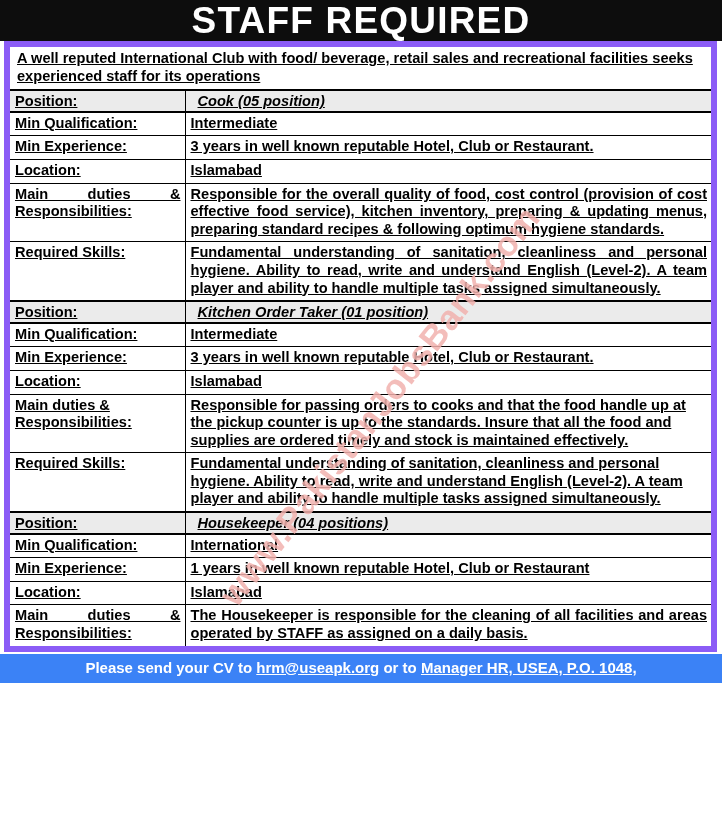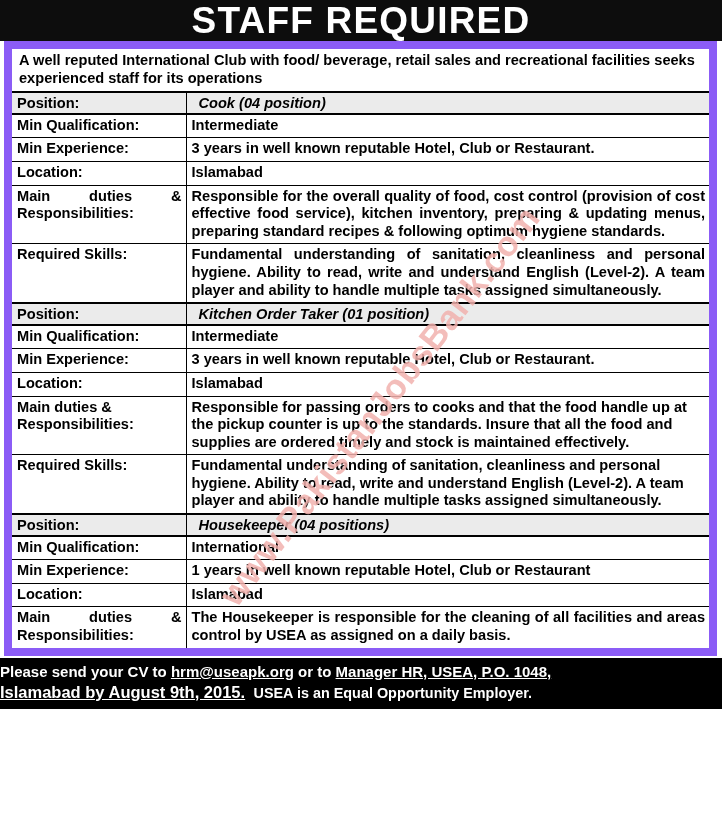"A well reputed International Club" table.ad { border: 8px solid #8b5cf6 -> 6px solid #8b5cf6; text-decoration: none -> underline }
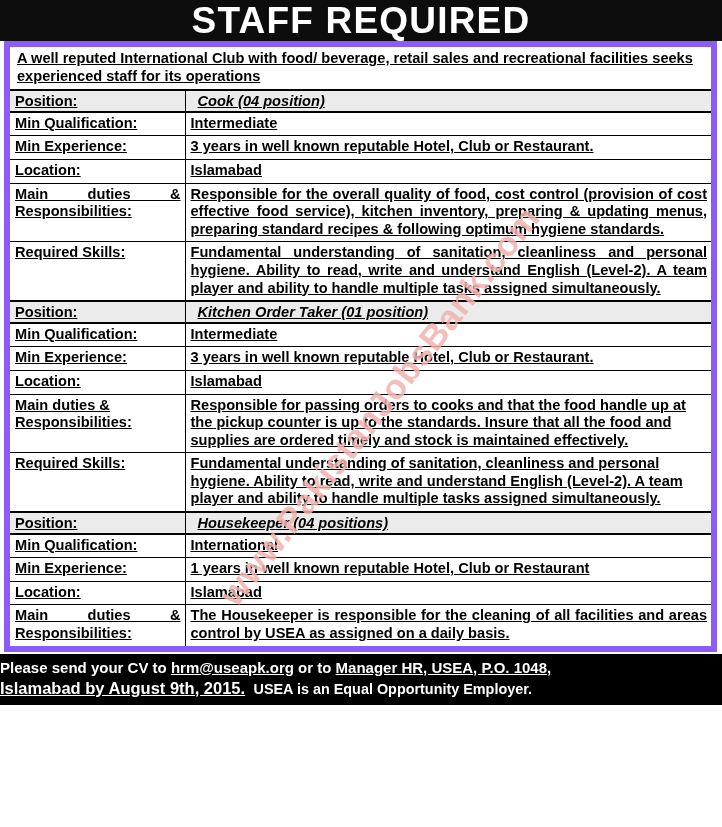"Cook (04 position)" td.position-value { text: 04 -> 05 }
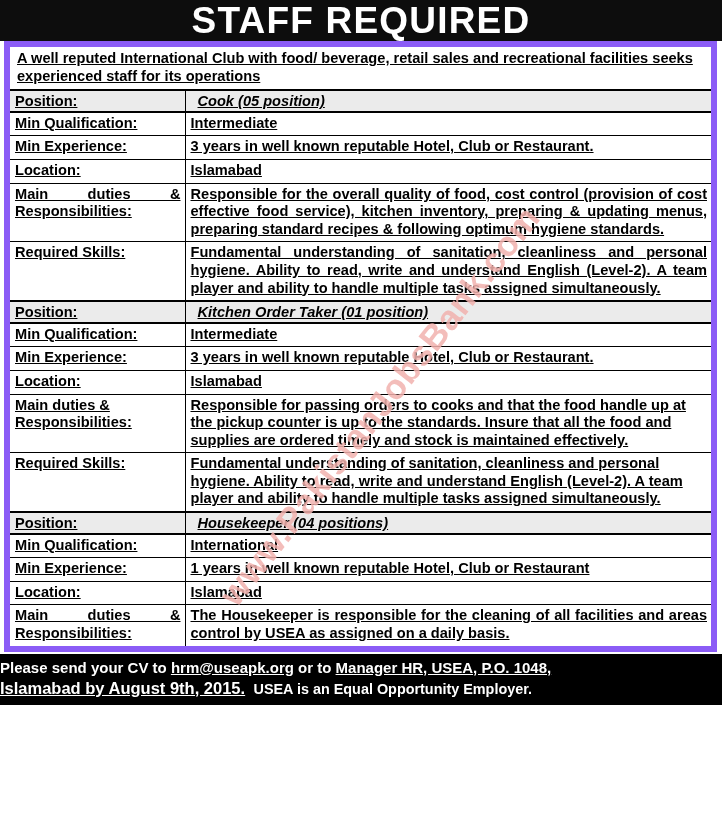"The Housekeeper is responsible for" td.val { text: control by USEA -> operated by STAFF }
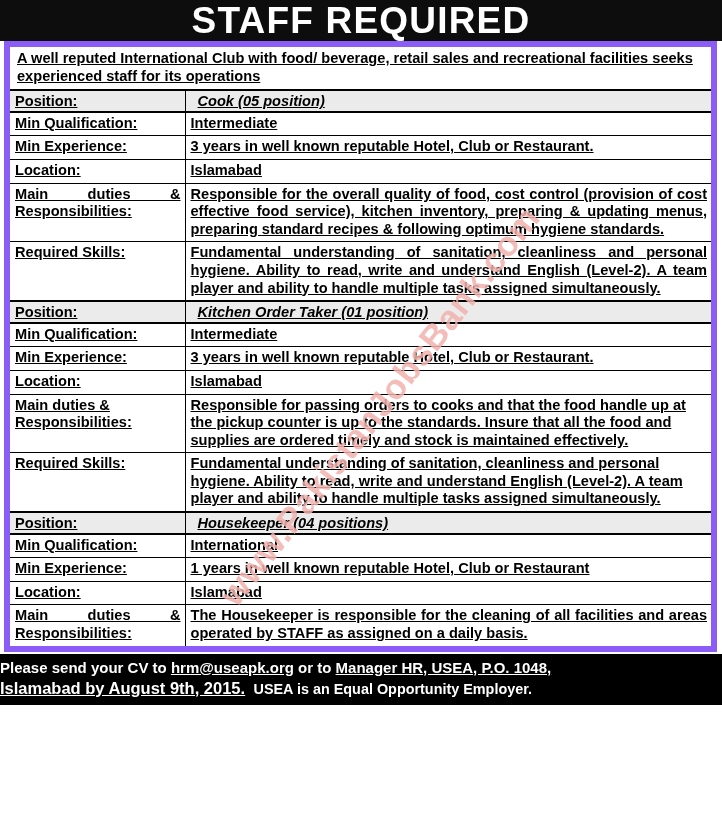"Please send your CV to" .footer { background: #000000 -> #3b82f6; text-align: left -> center }
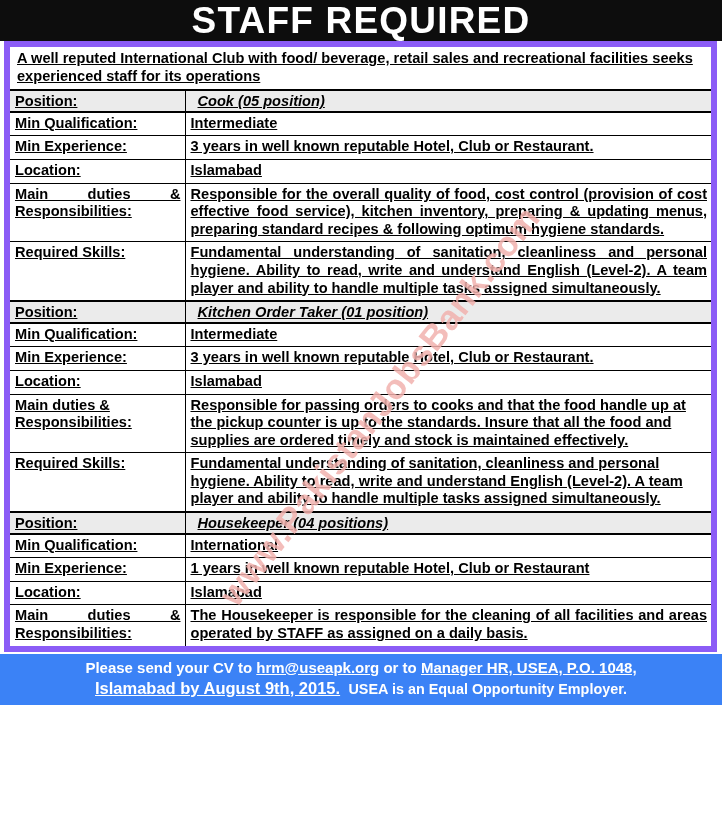"Islamabad by August 9th, 2015." div.footer-line { html: <div><span>Islamabad by August 9th, 2015.</span>&nbsp; <span>USEA is an Equal Opportunity Employer.</span></div> -> none }
